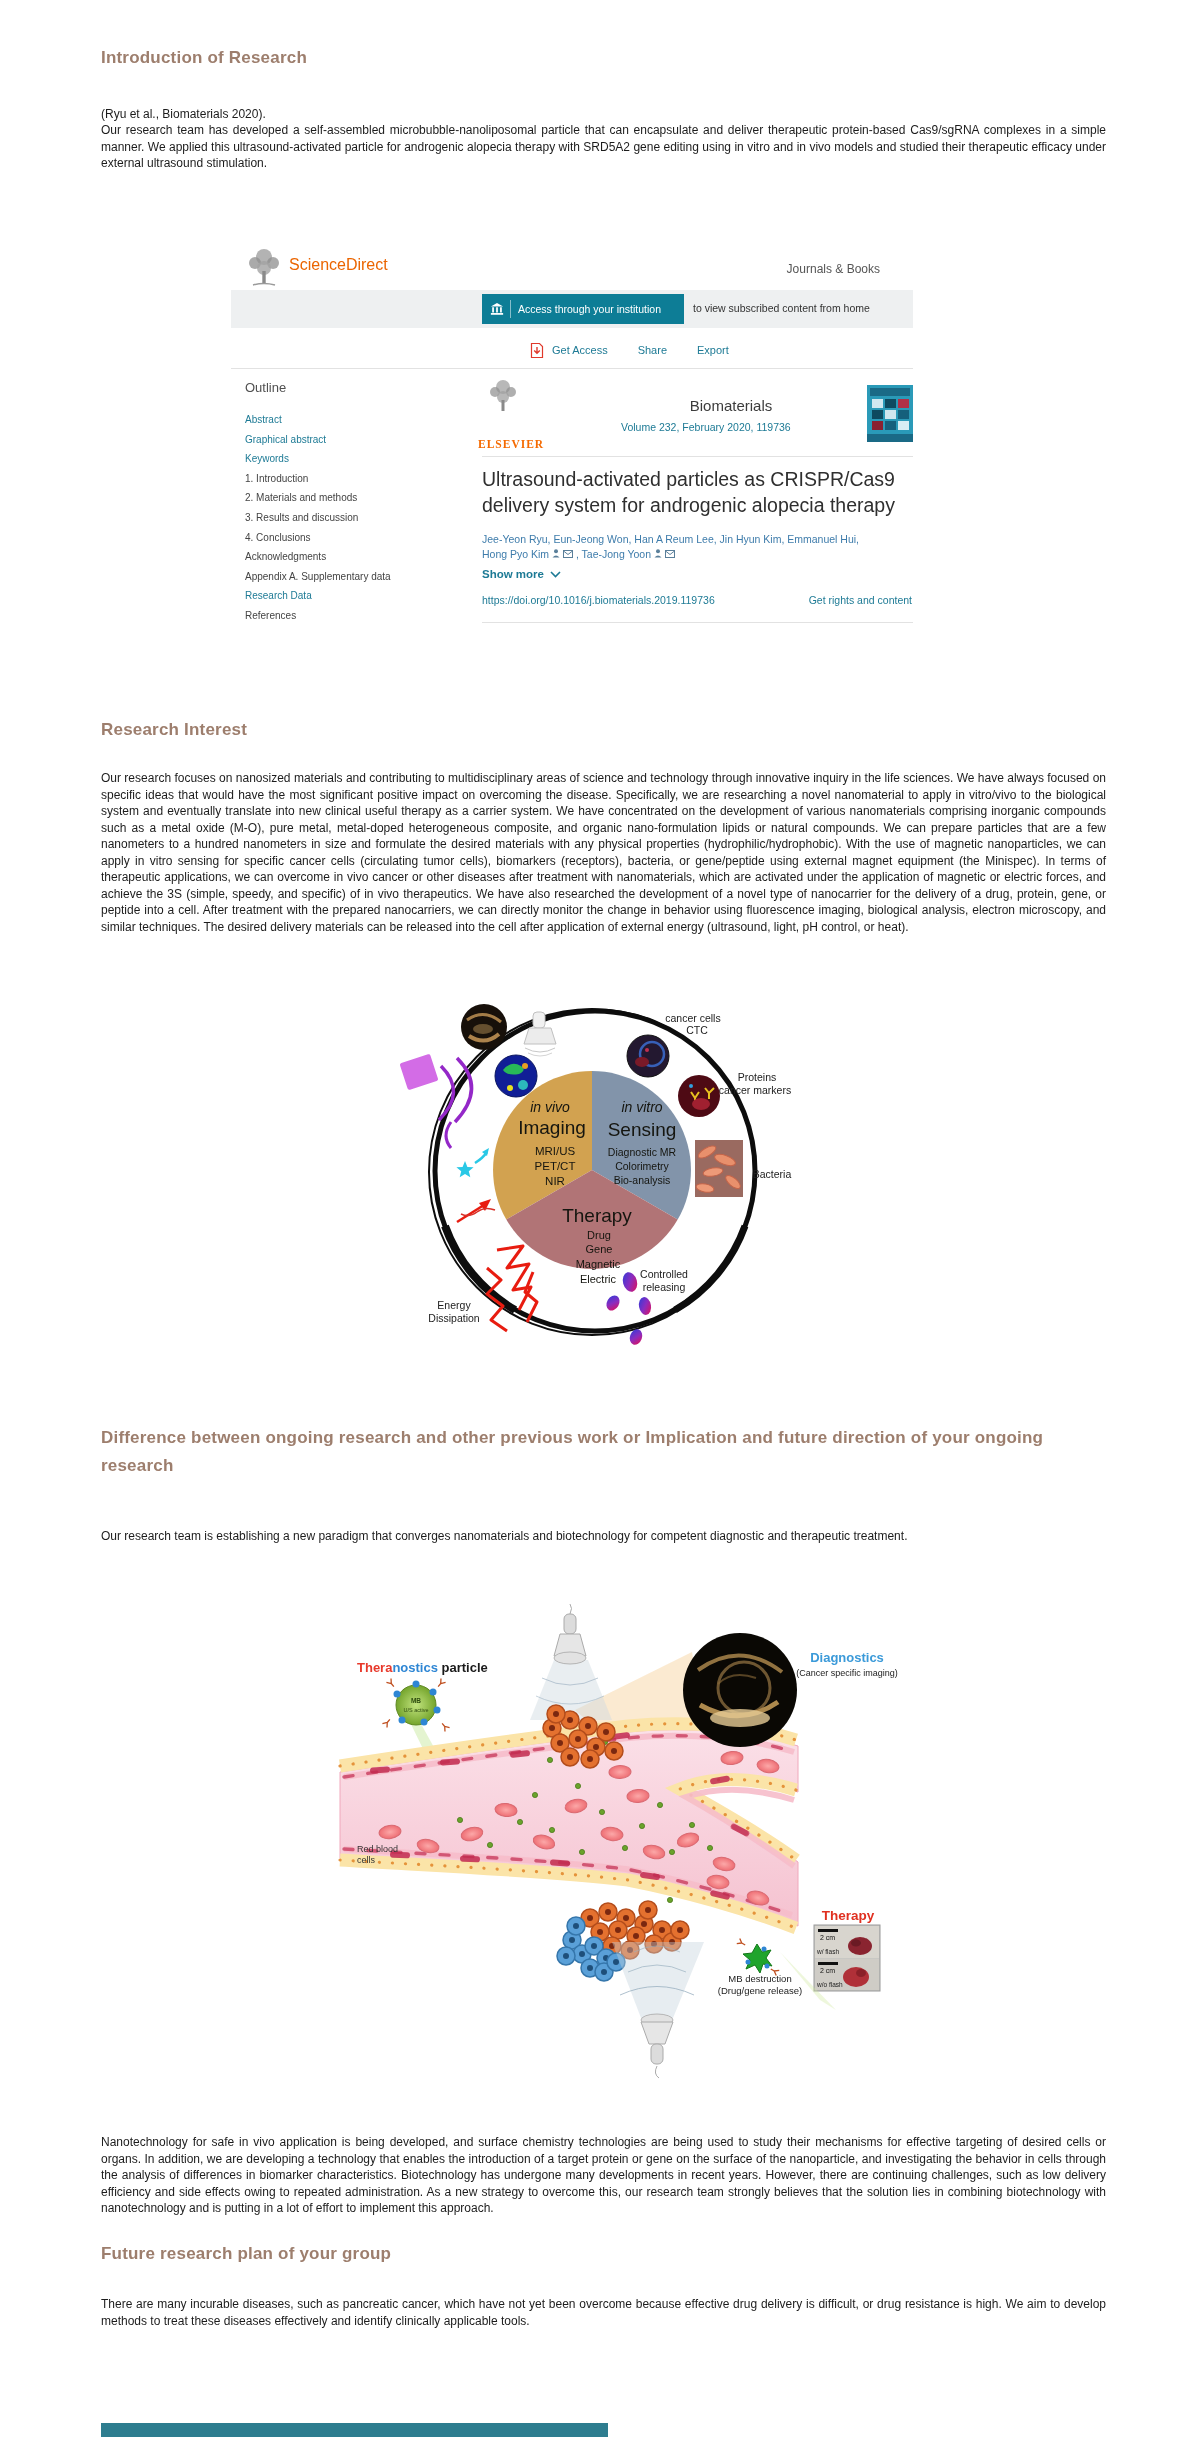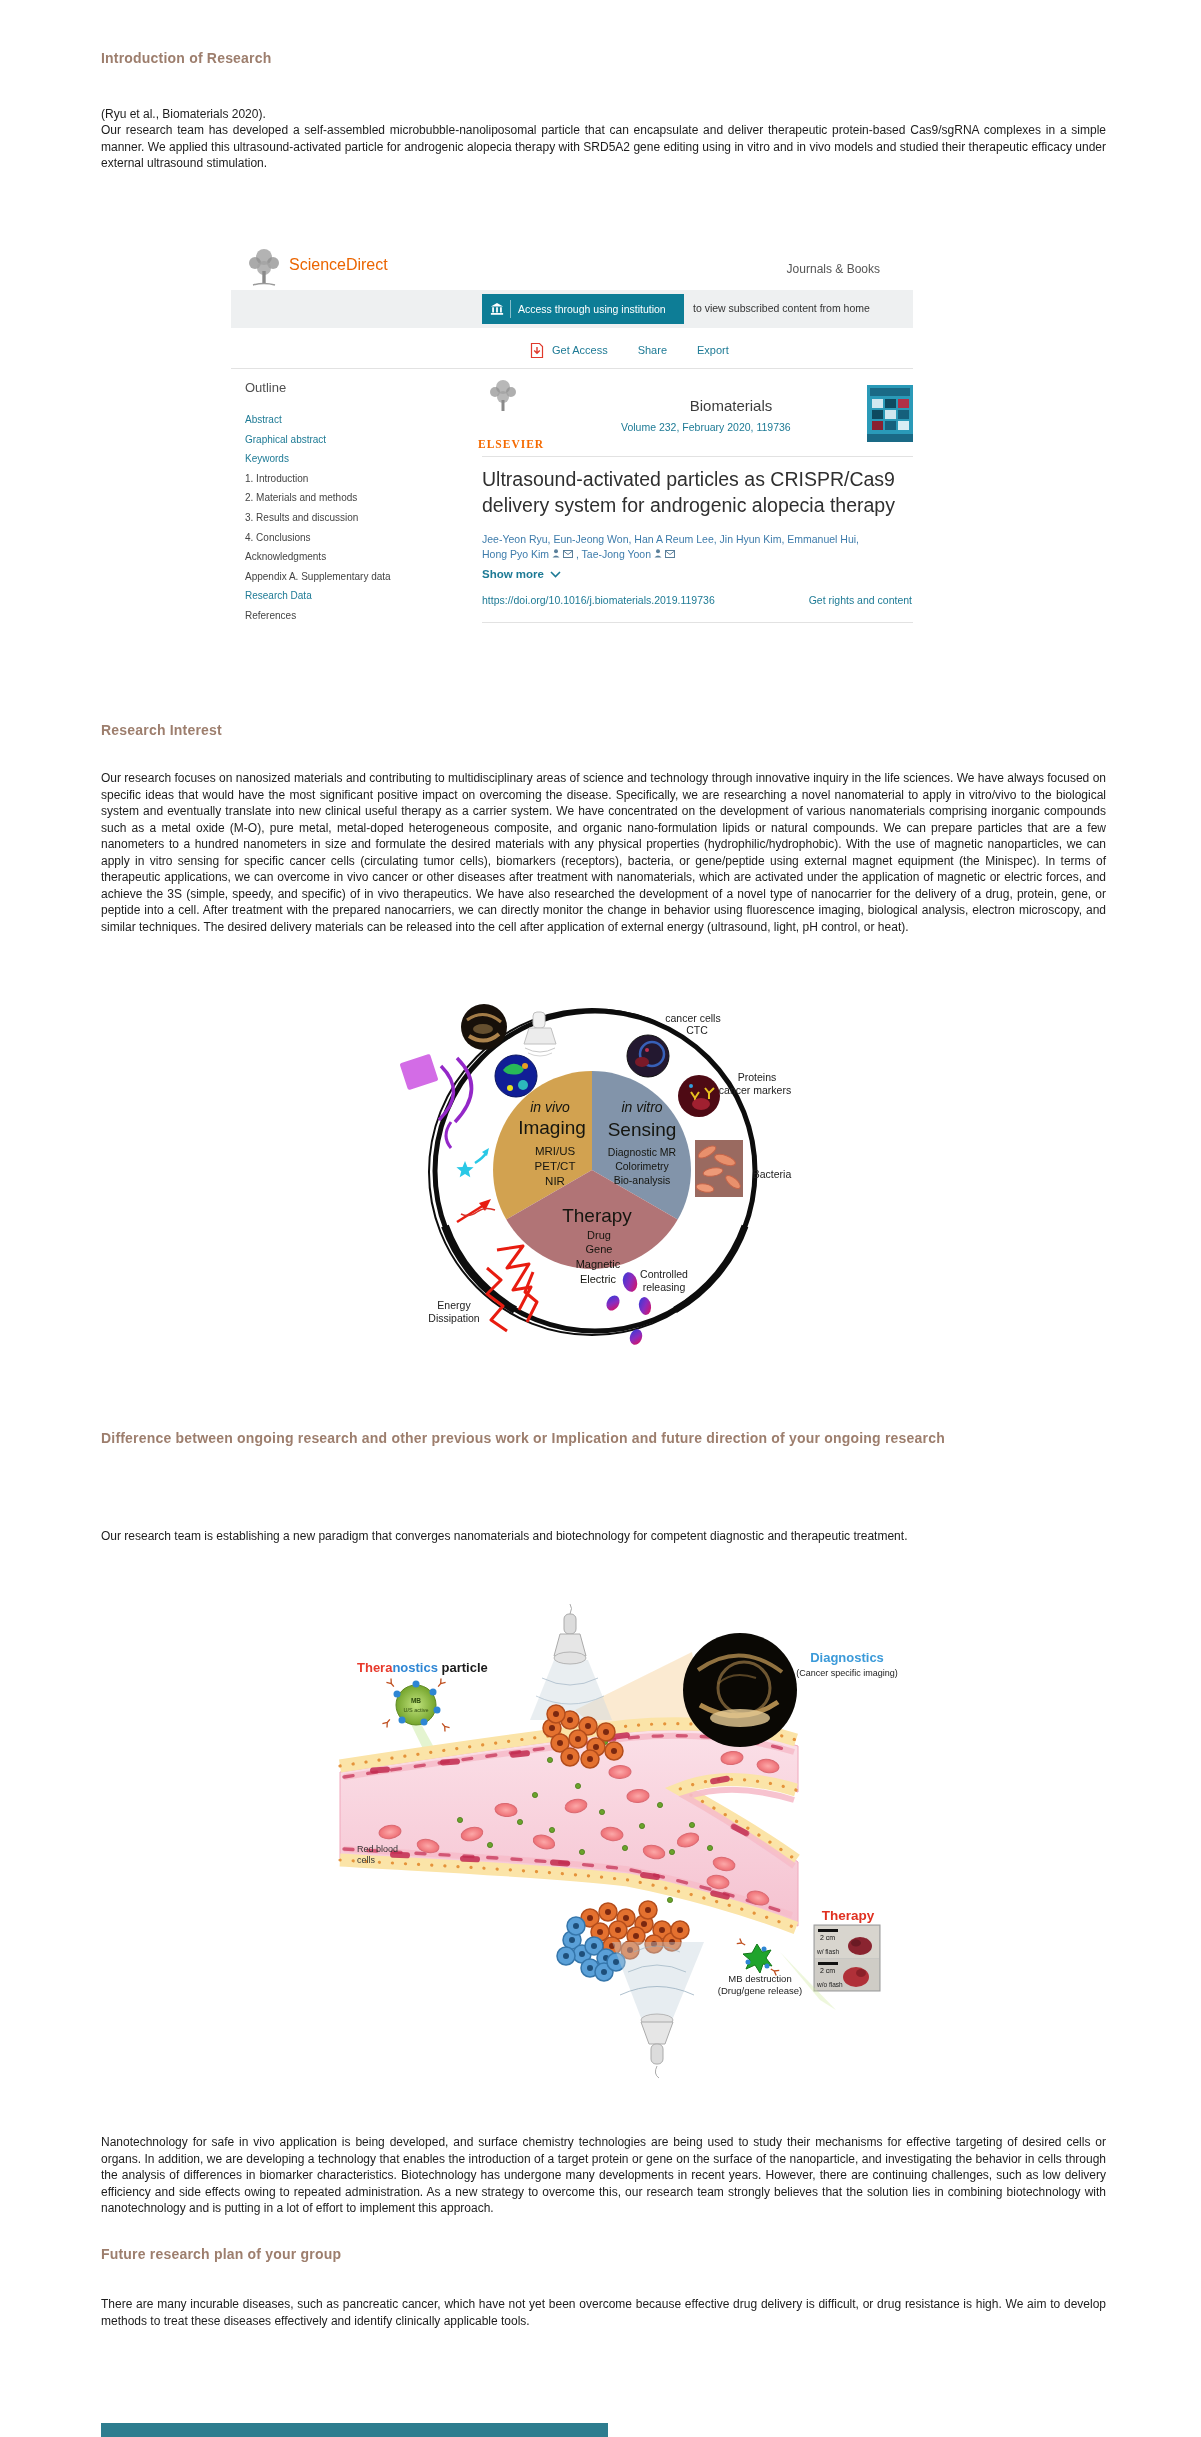"Introduction of Research" .h1 { font-size: 14px -> 17px }
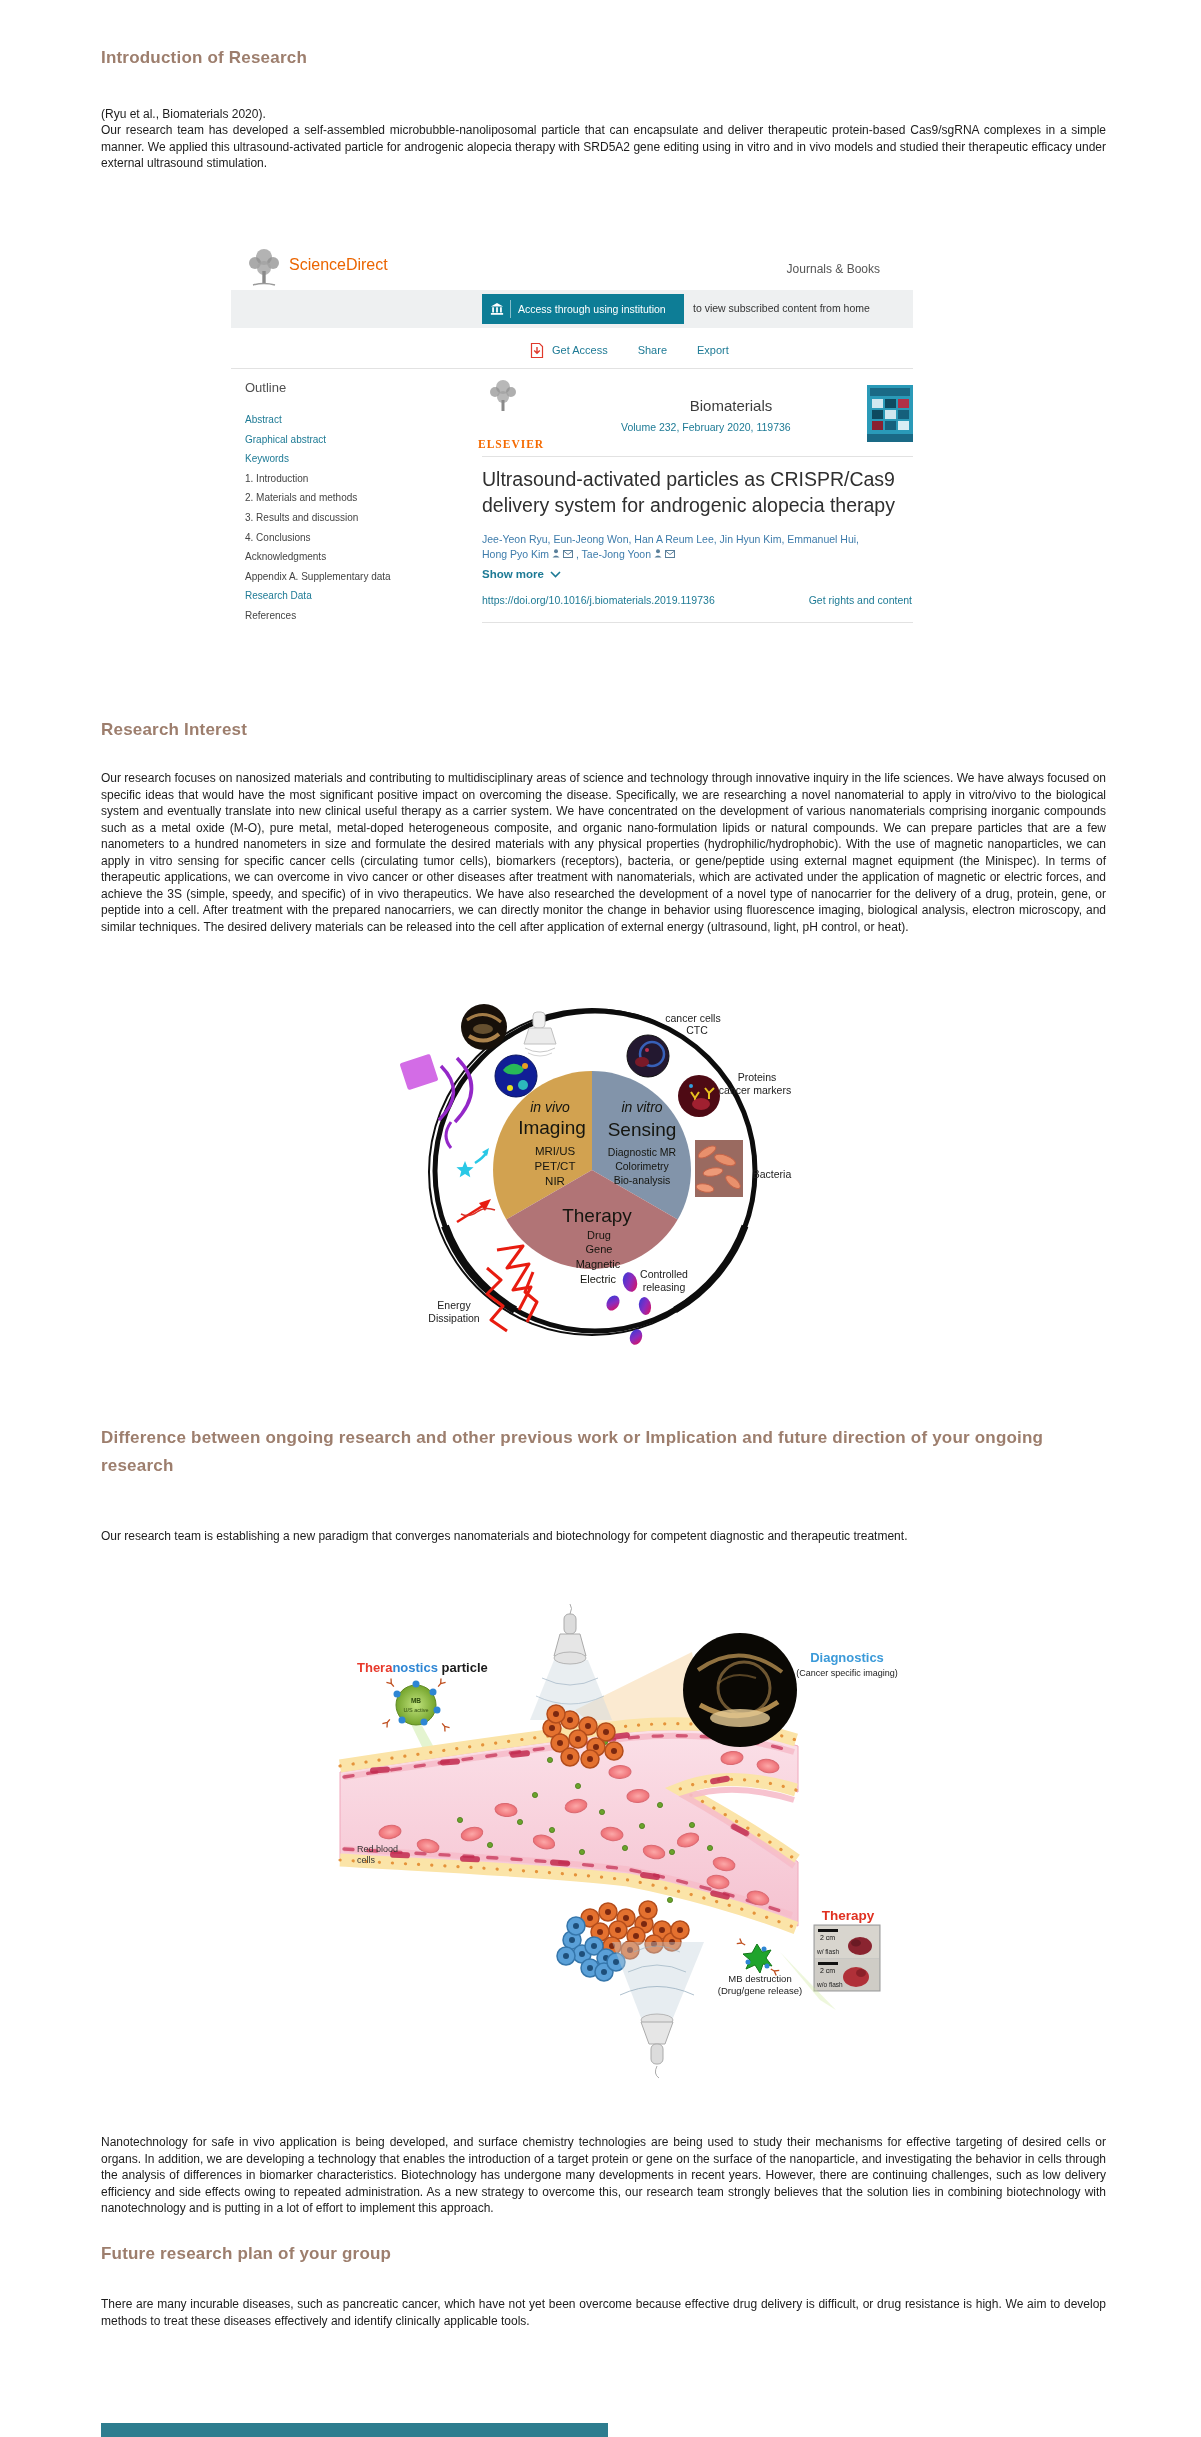"Access through using institution" span { text: using -> your }
